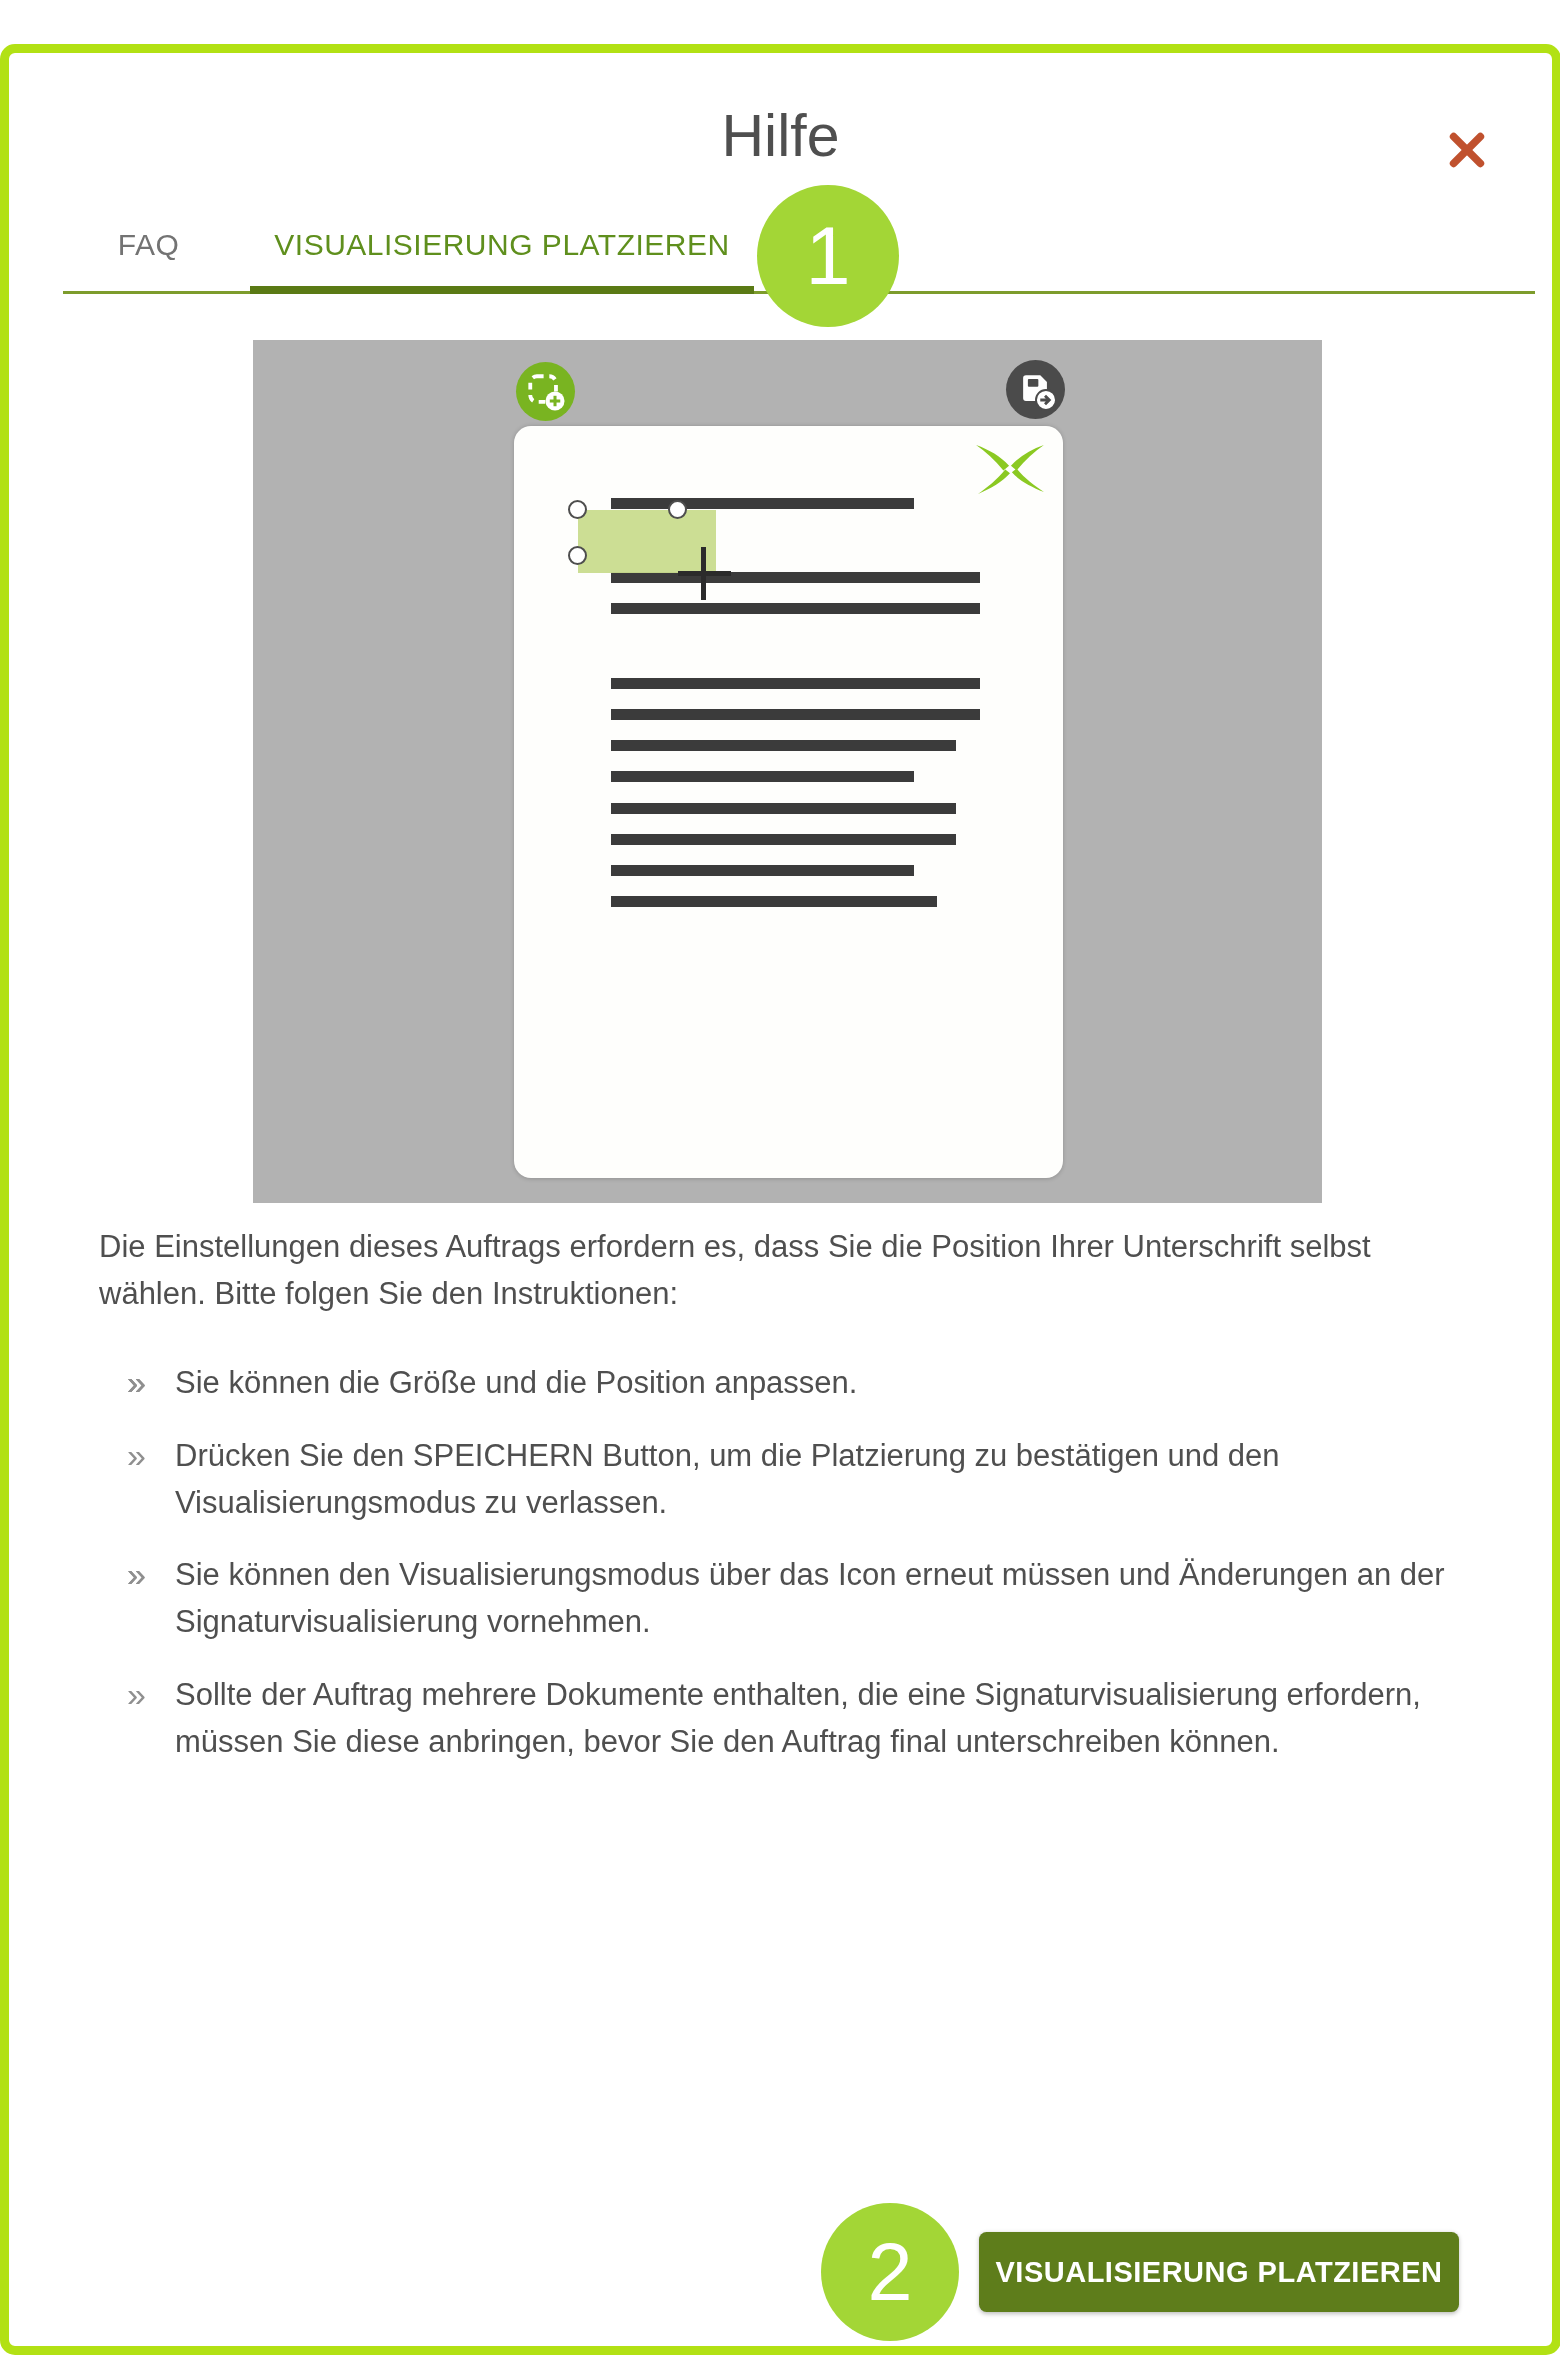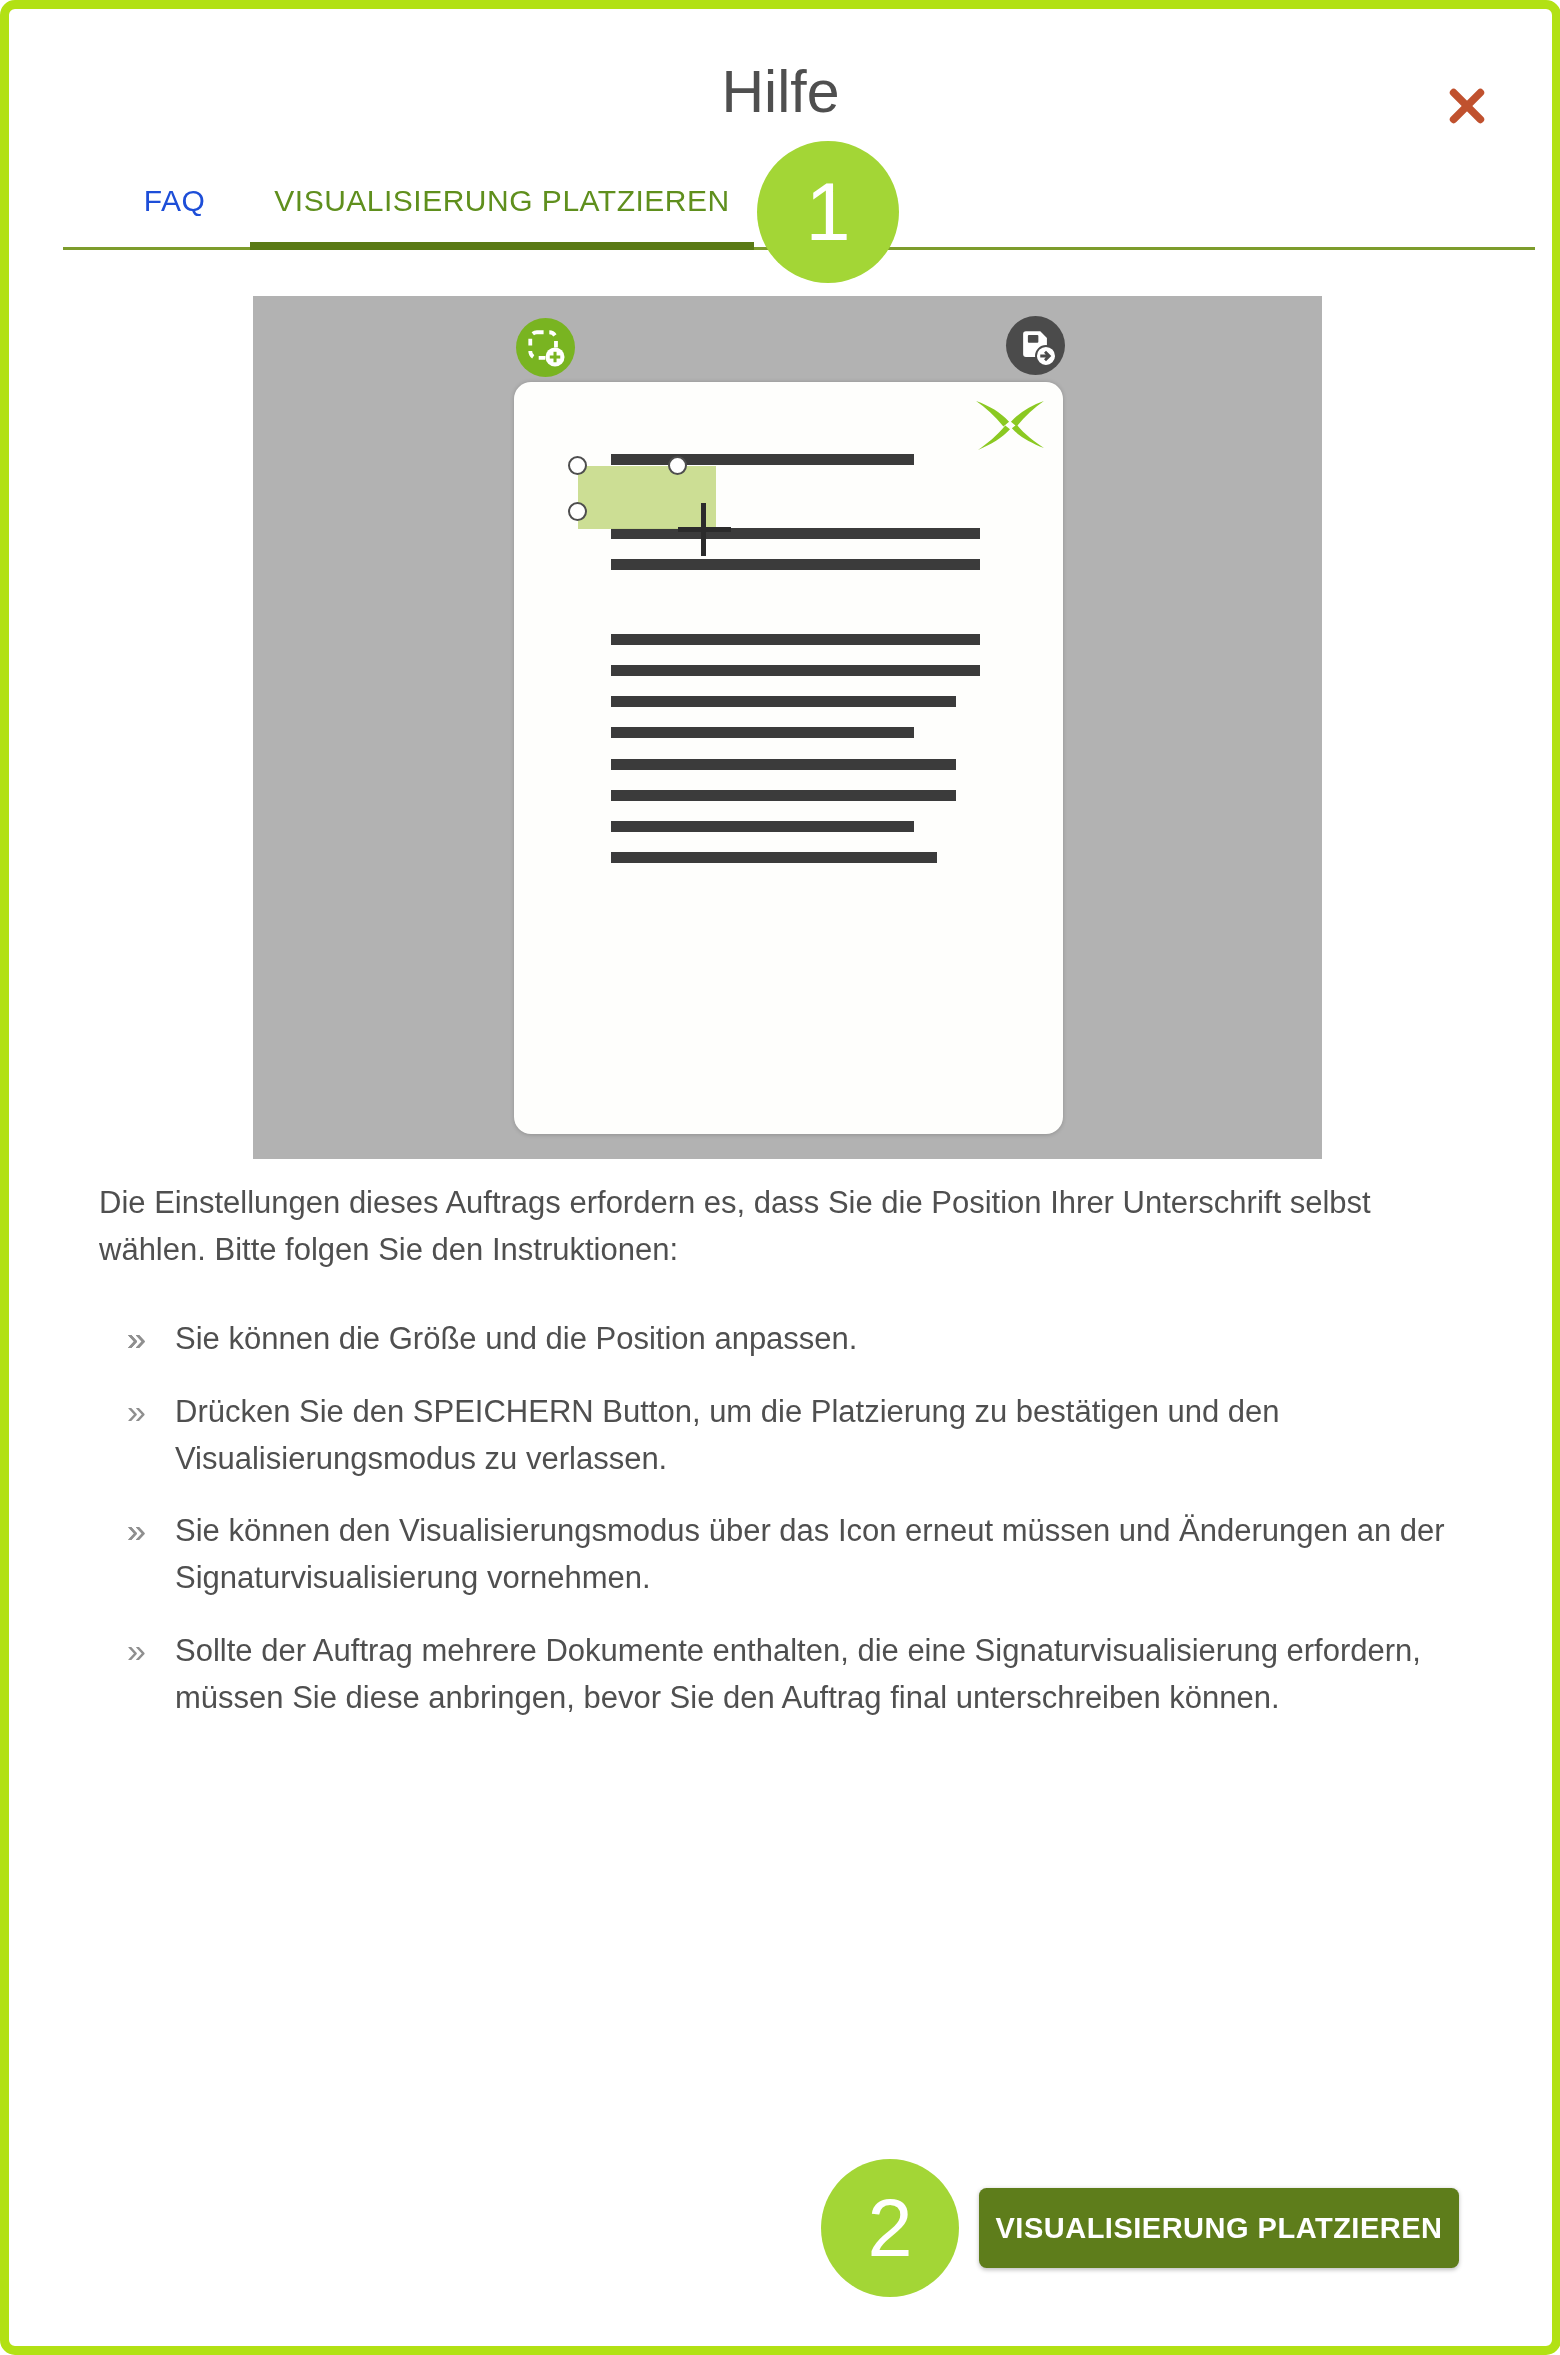"Hilfe" .frame { margin-top: none -> 44px }
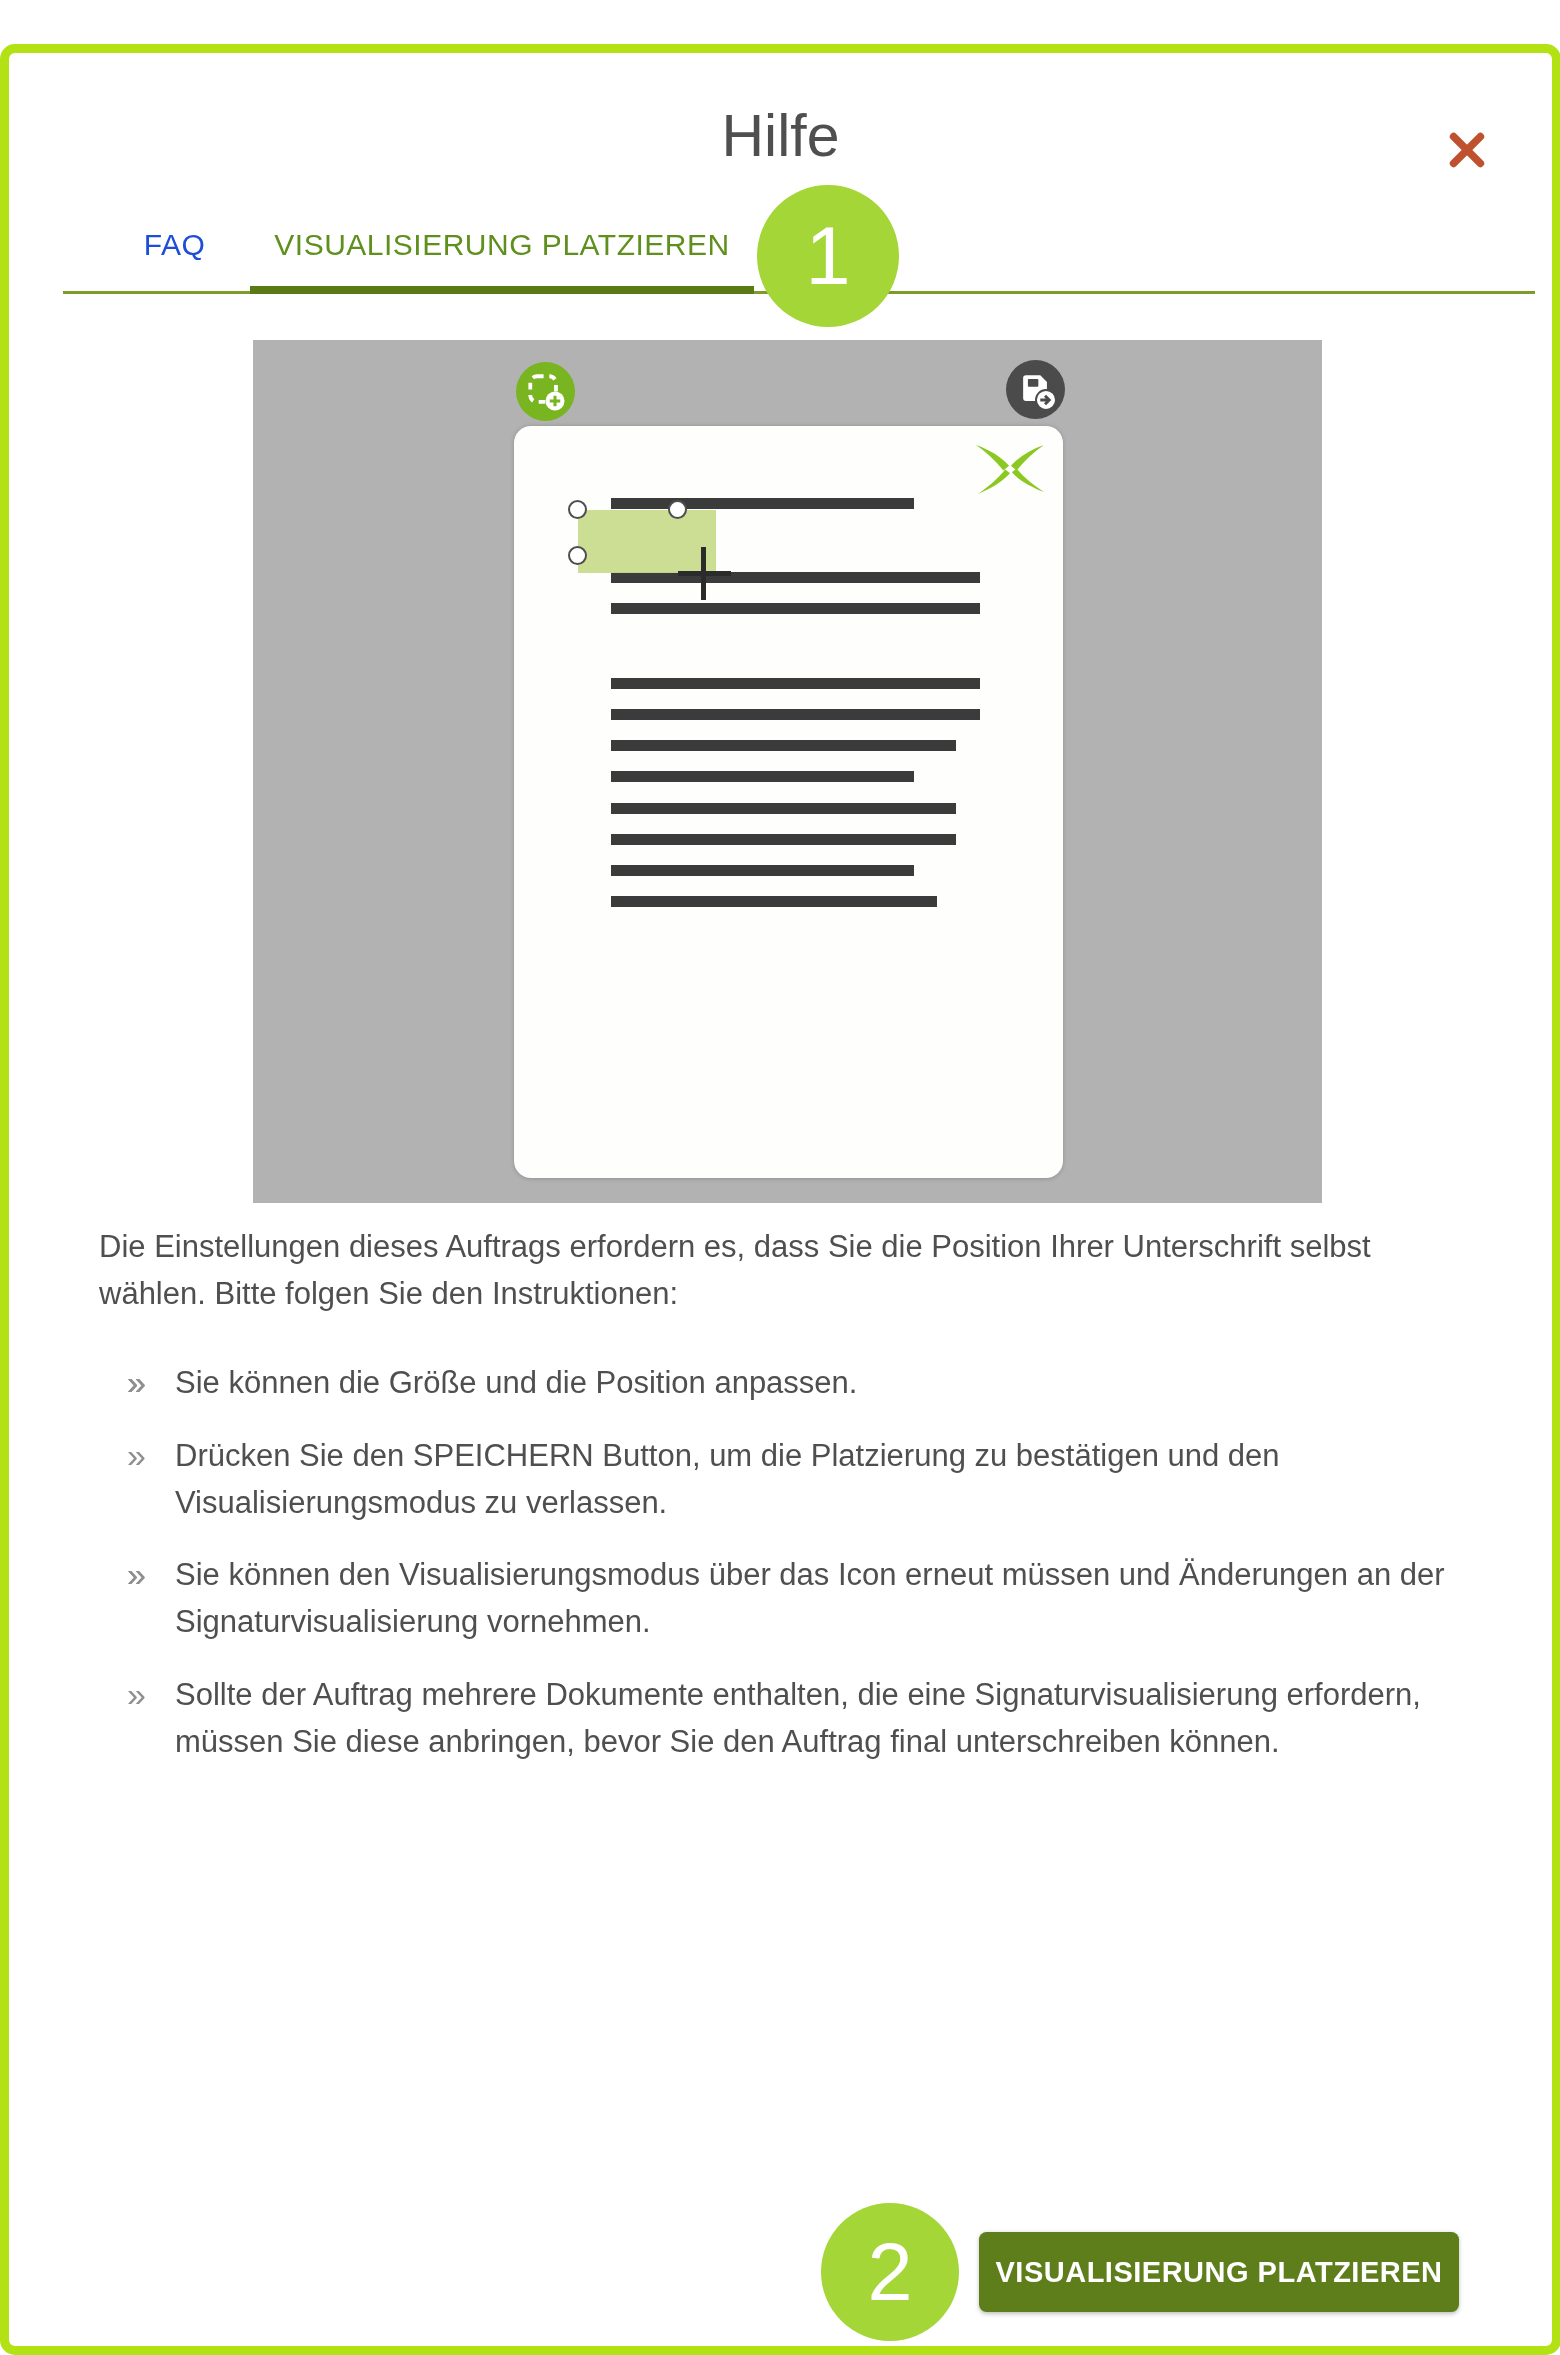"FAQ" .tab-faq { color: #1d4ed8 -> #737373; left: 72px -> 46px }
